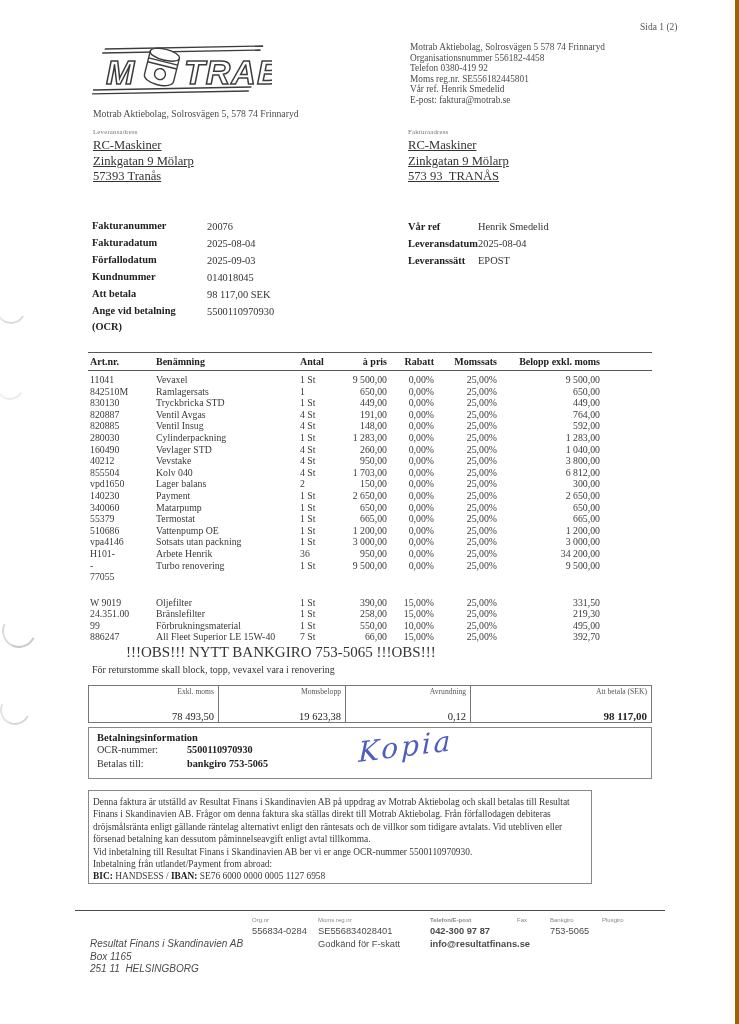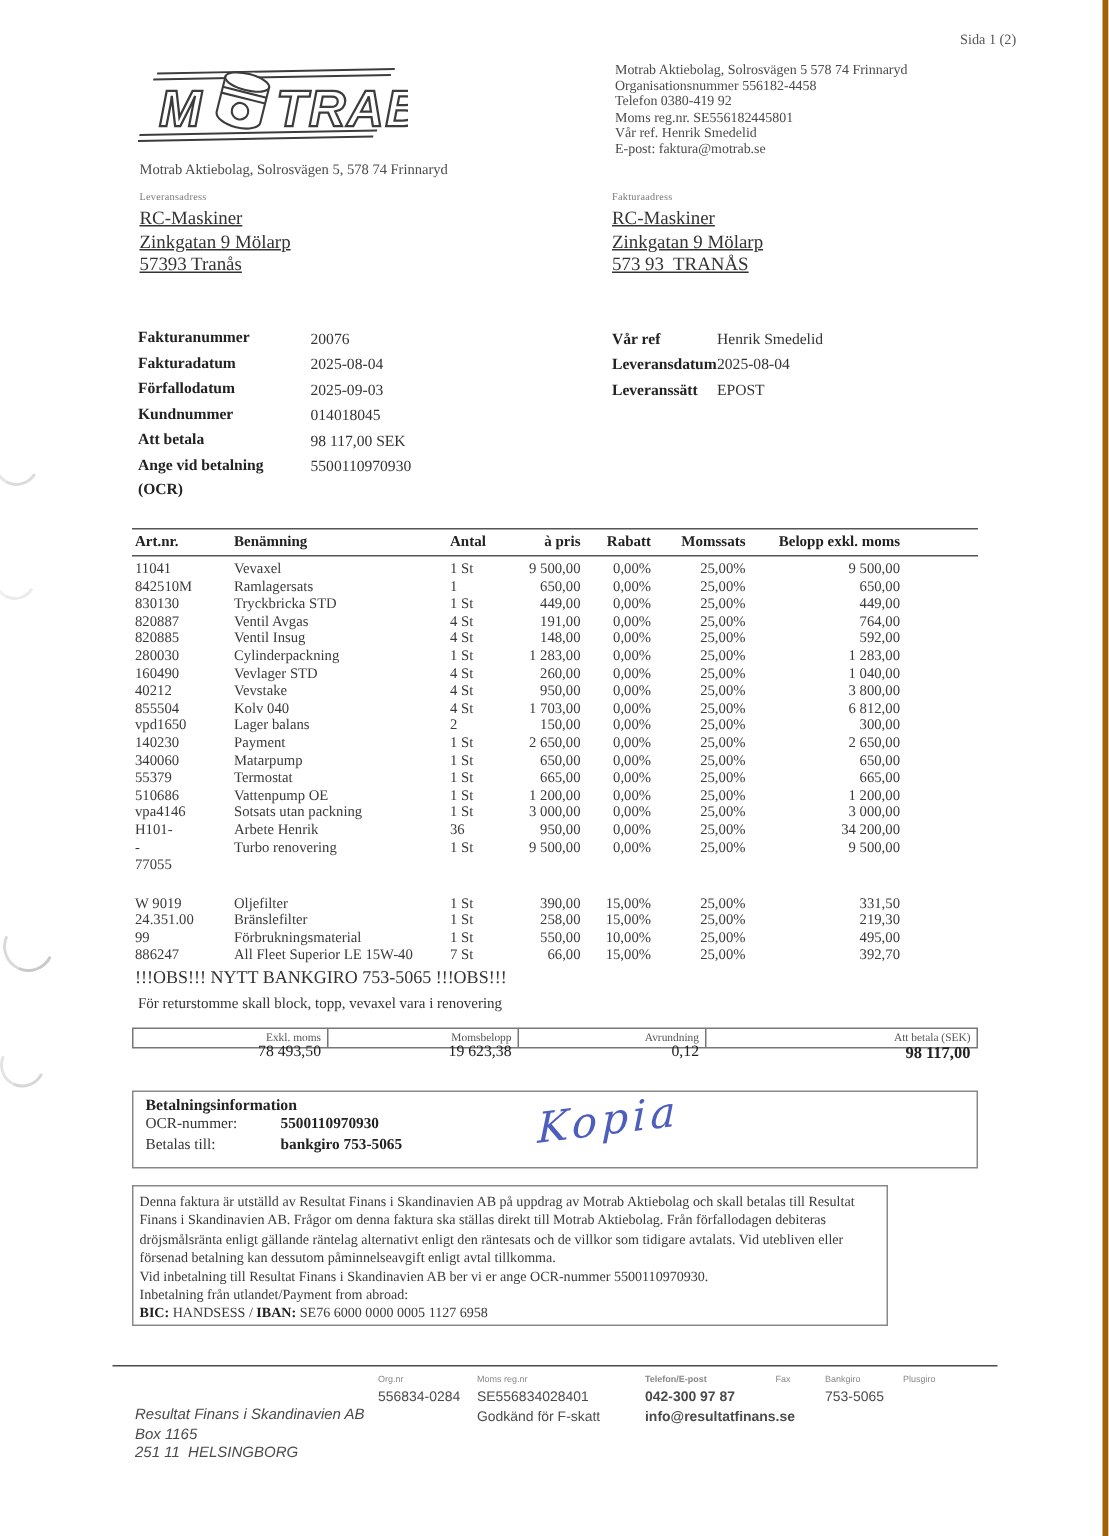"!!!OBS!!! NYTT BANKGIRO 753-5065" .obs { font-size: 12px -> 15px; margin-left: none -> 36px }
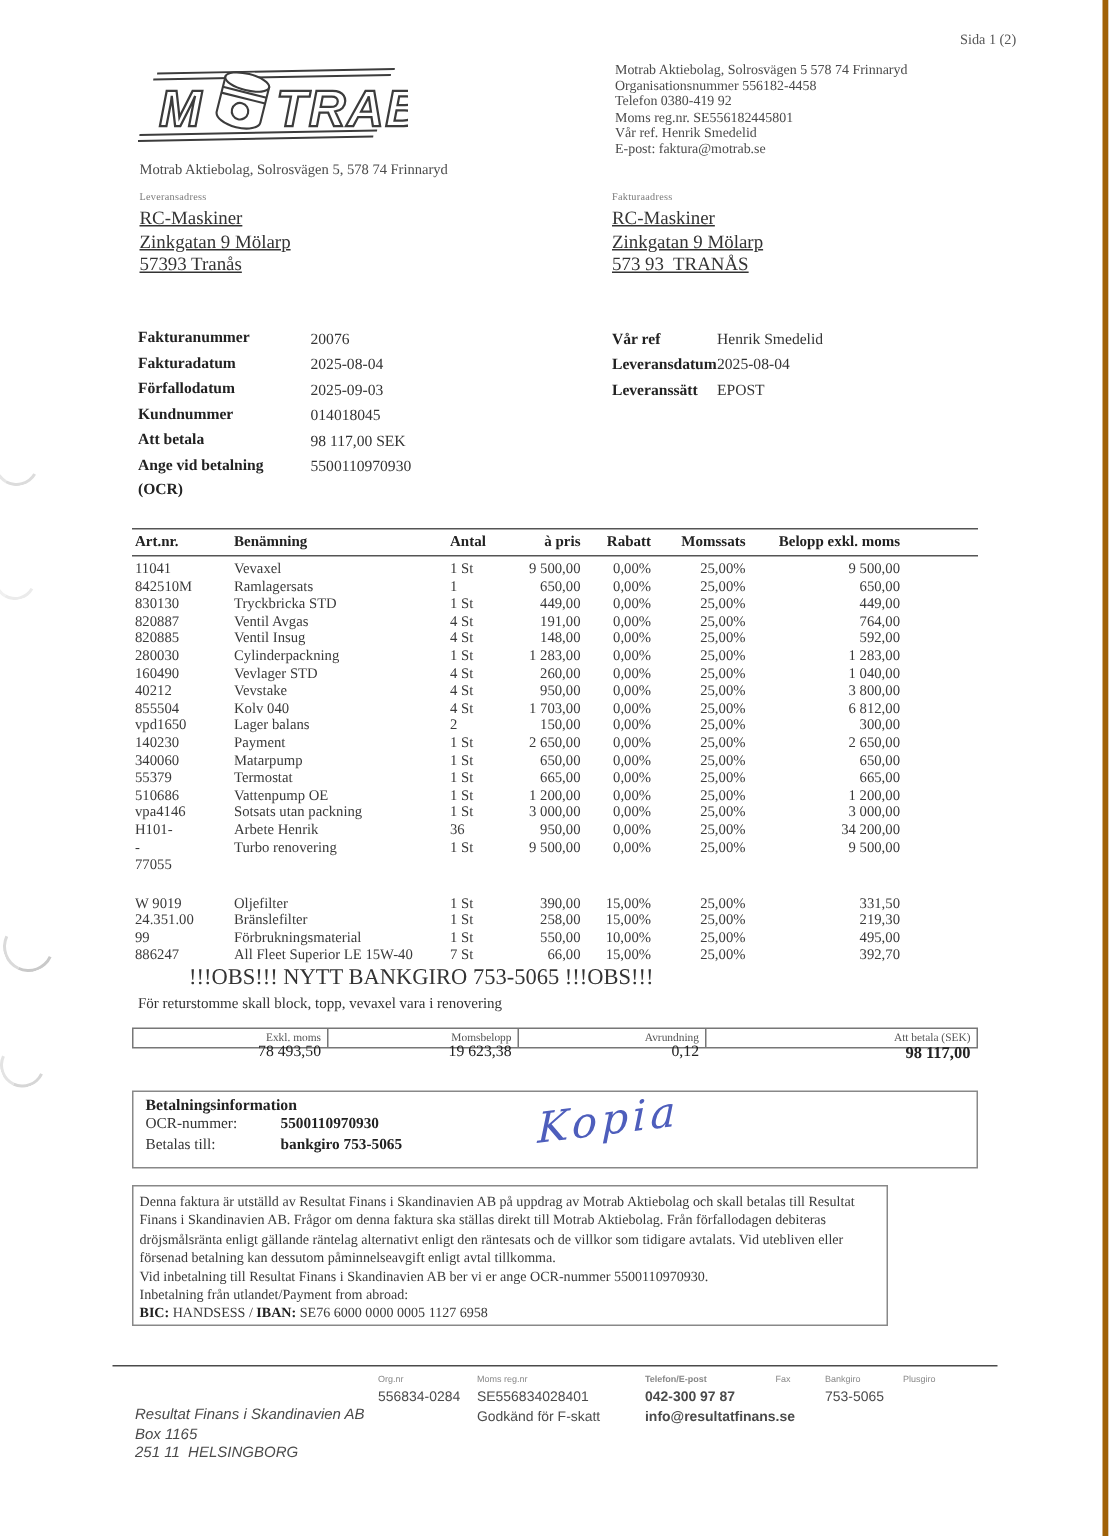"Exkl. moms" .summary-box { height: 14px -> 38px }
